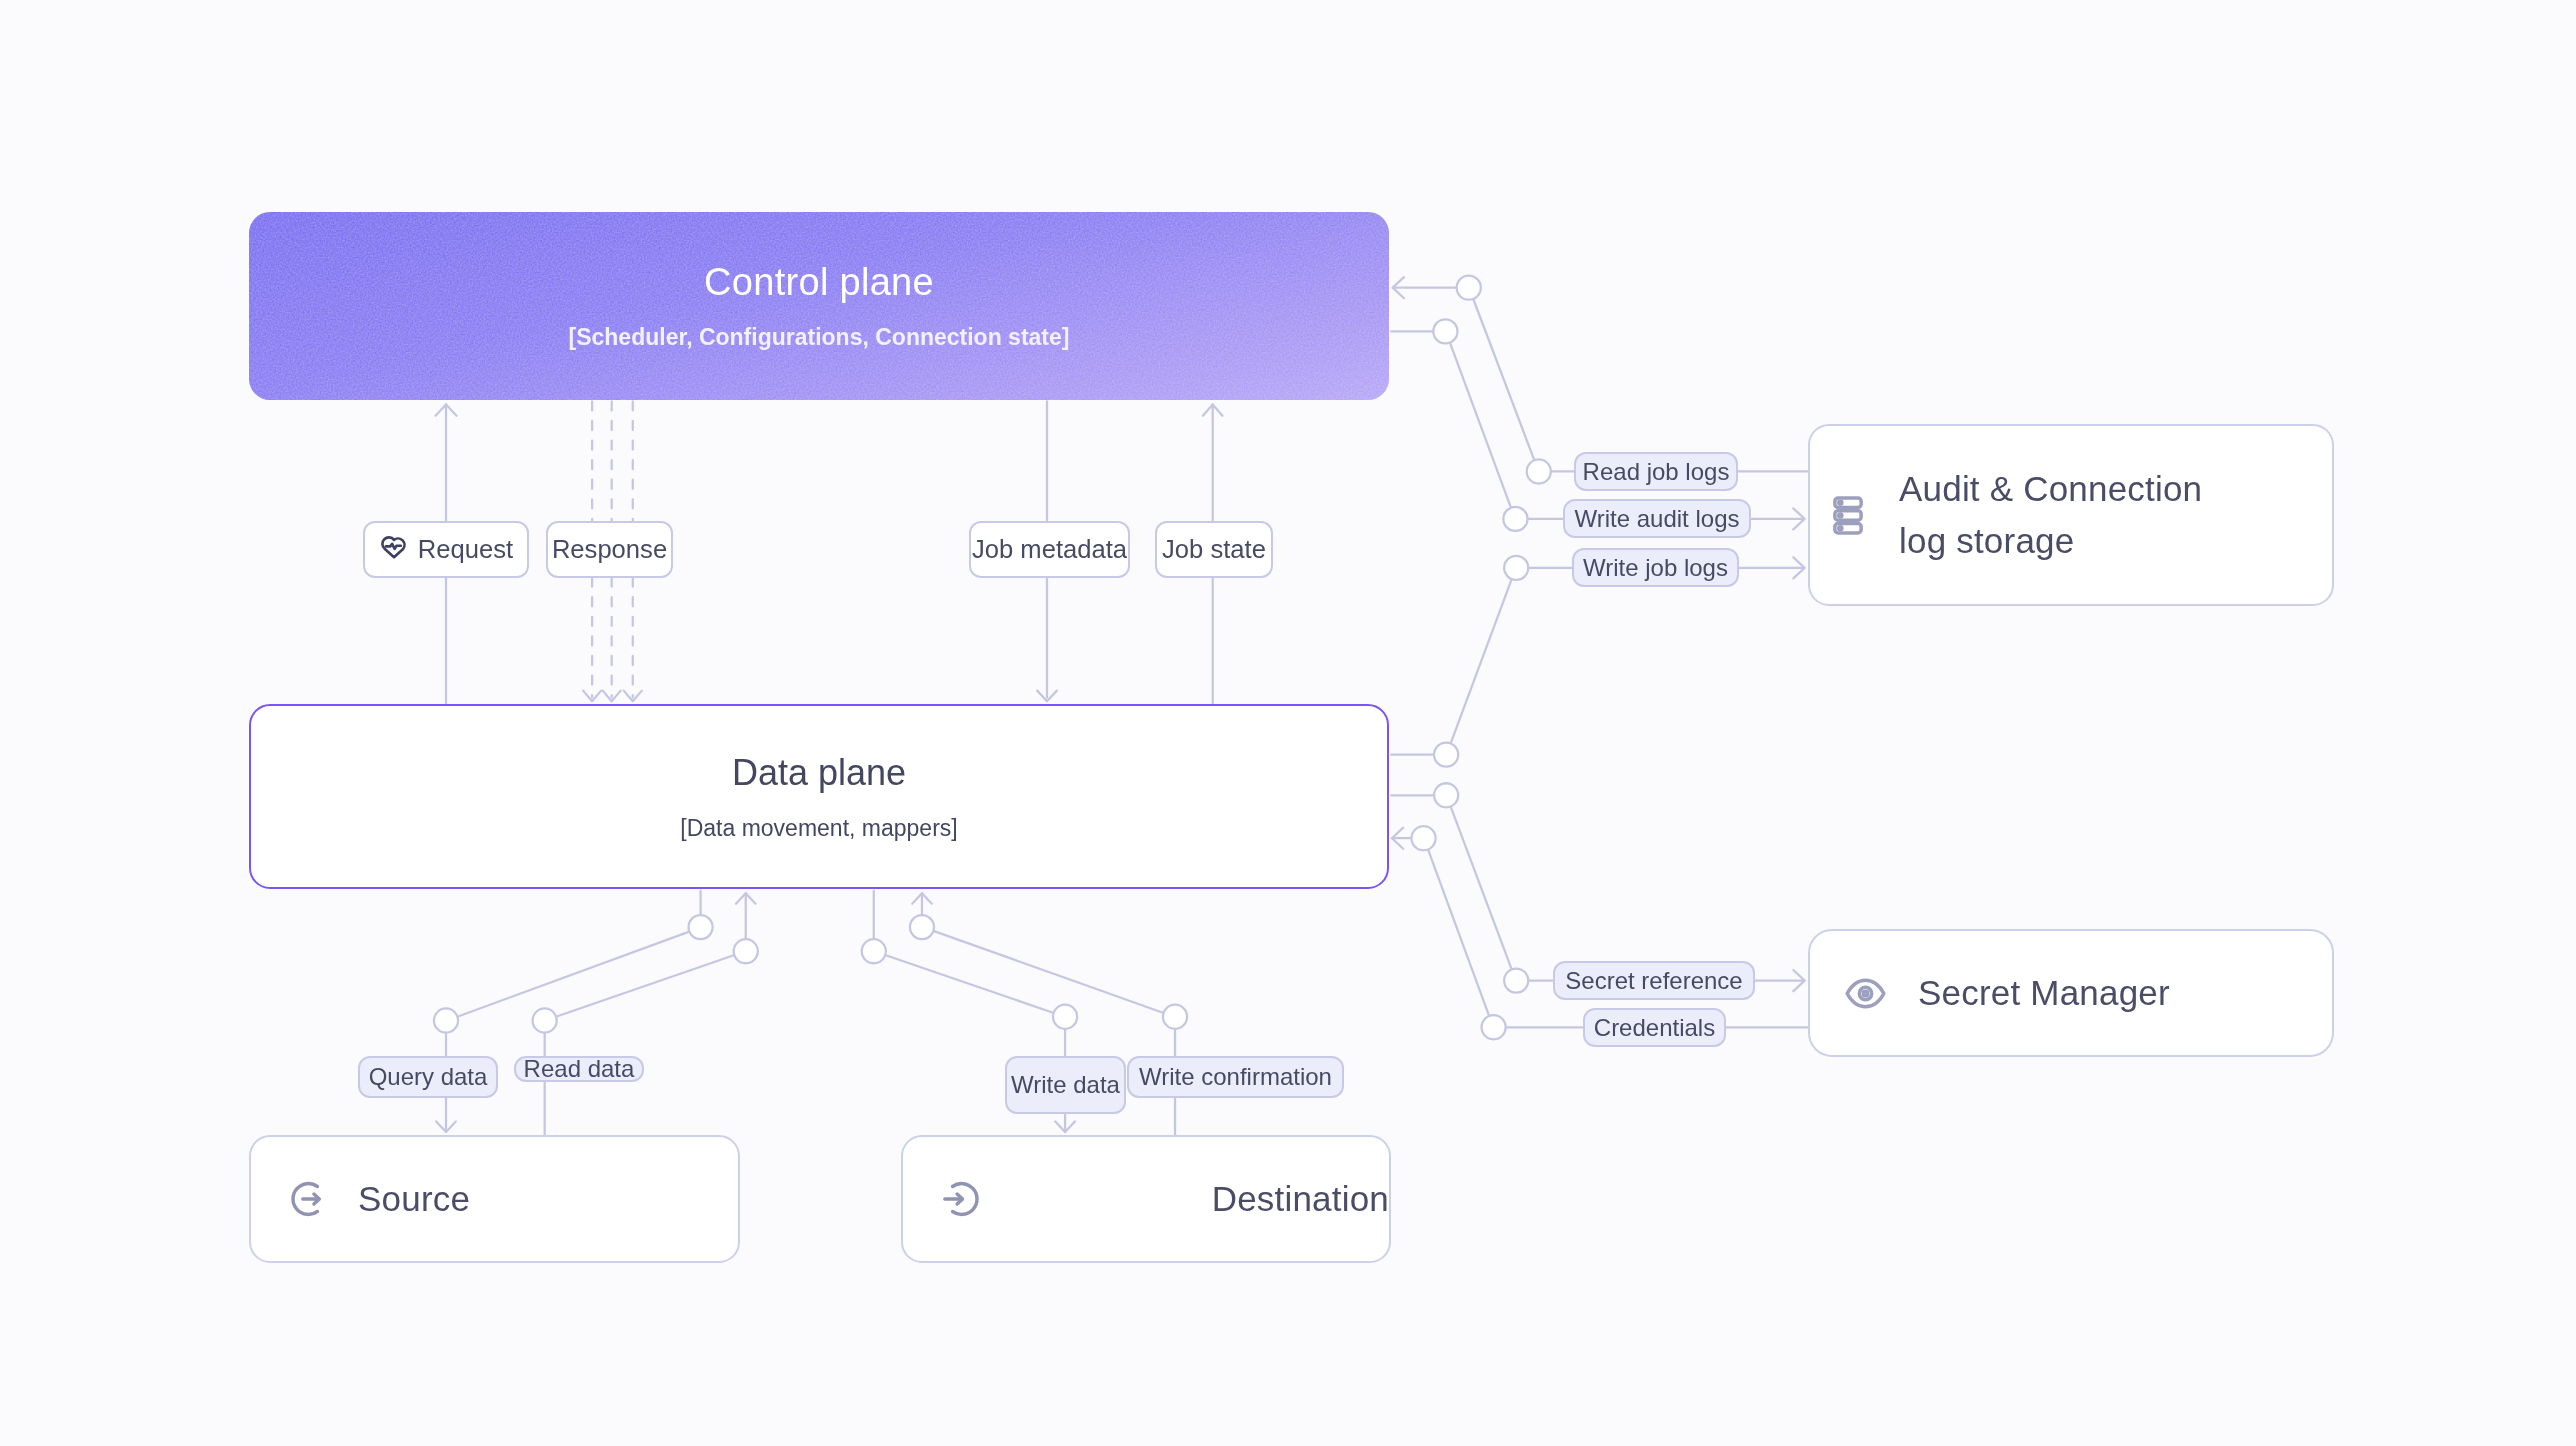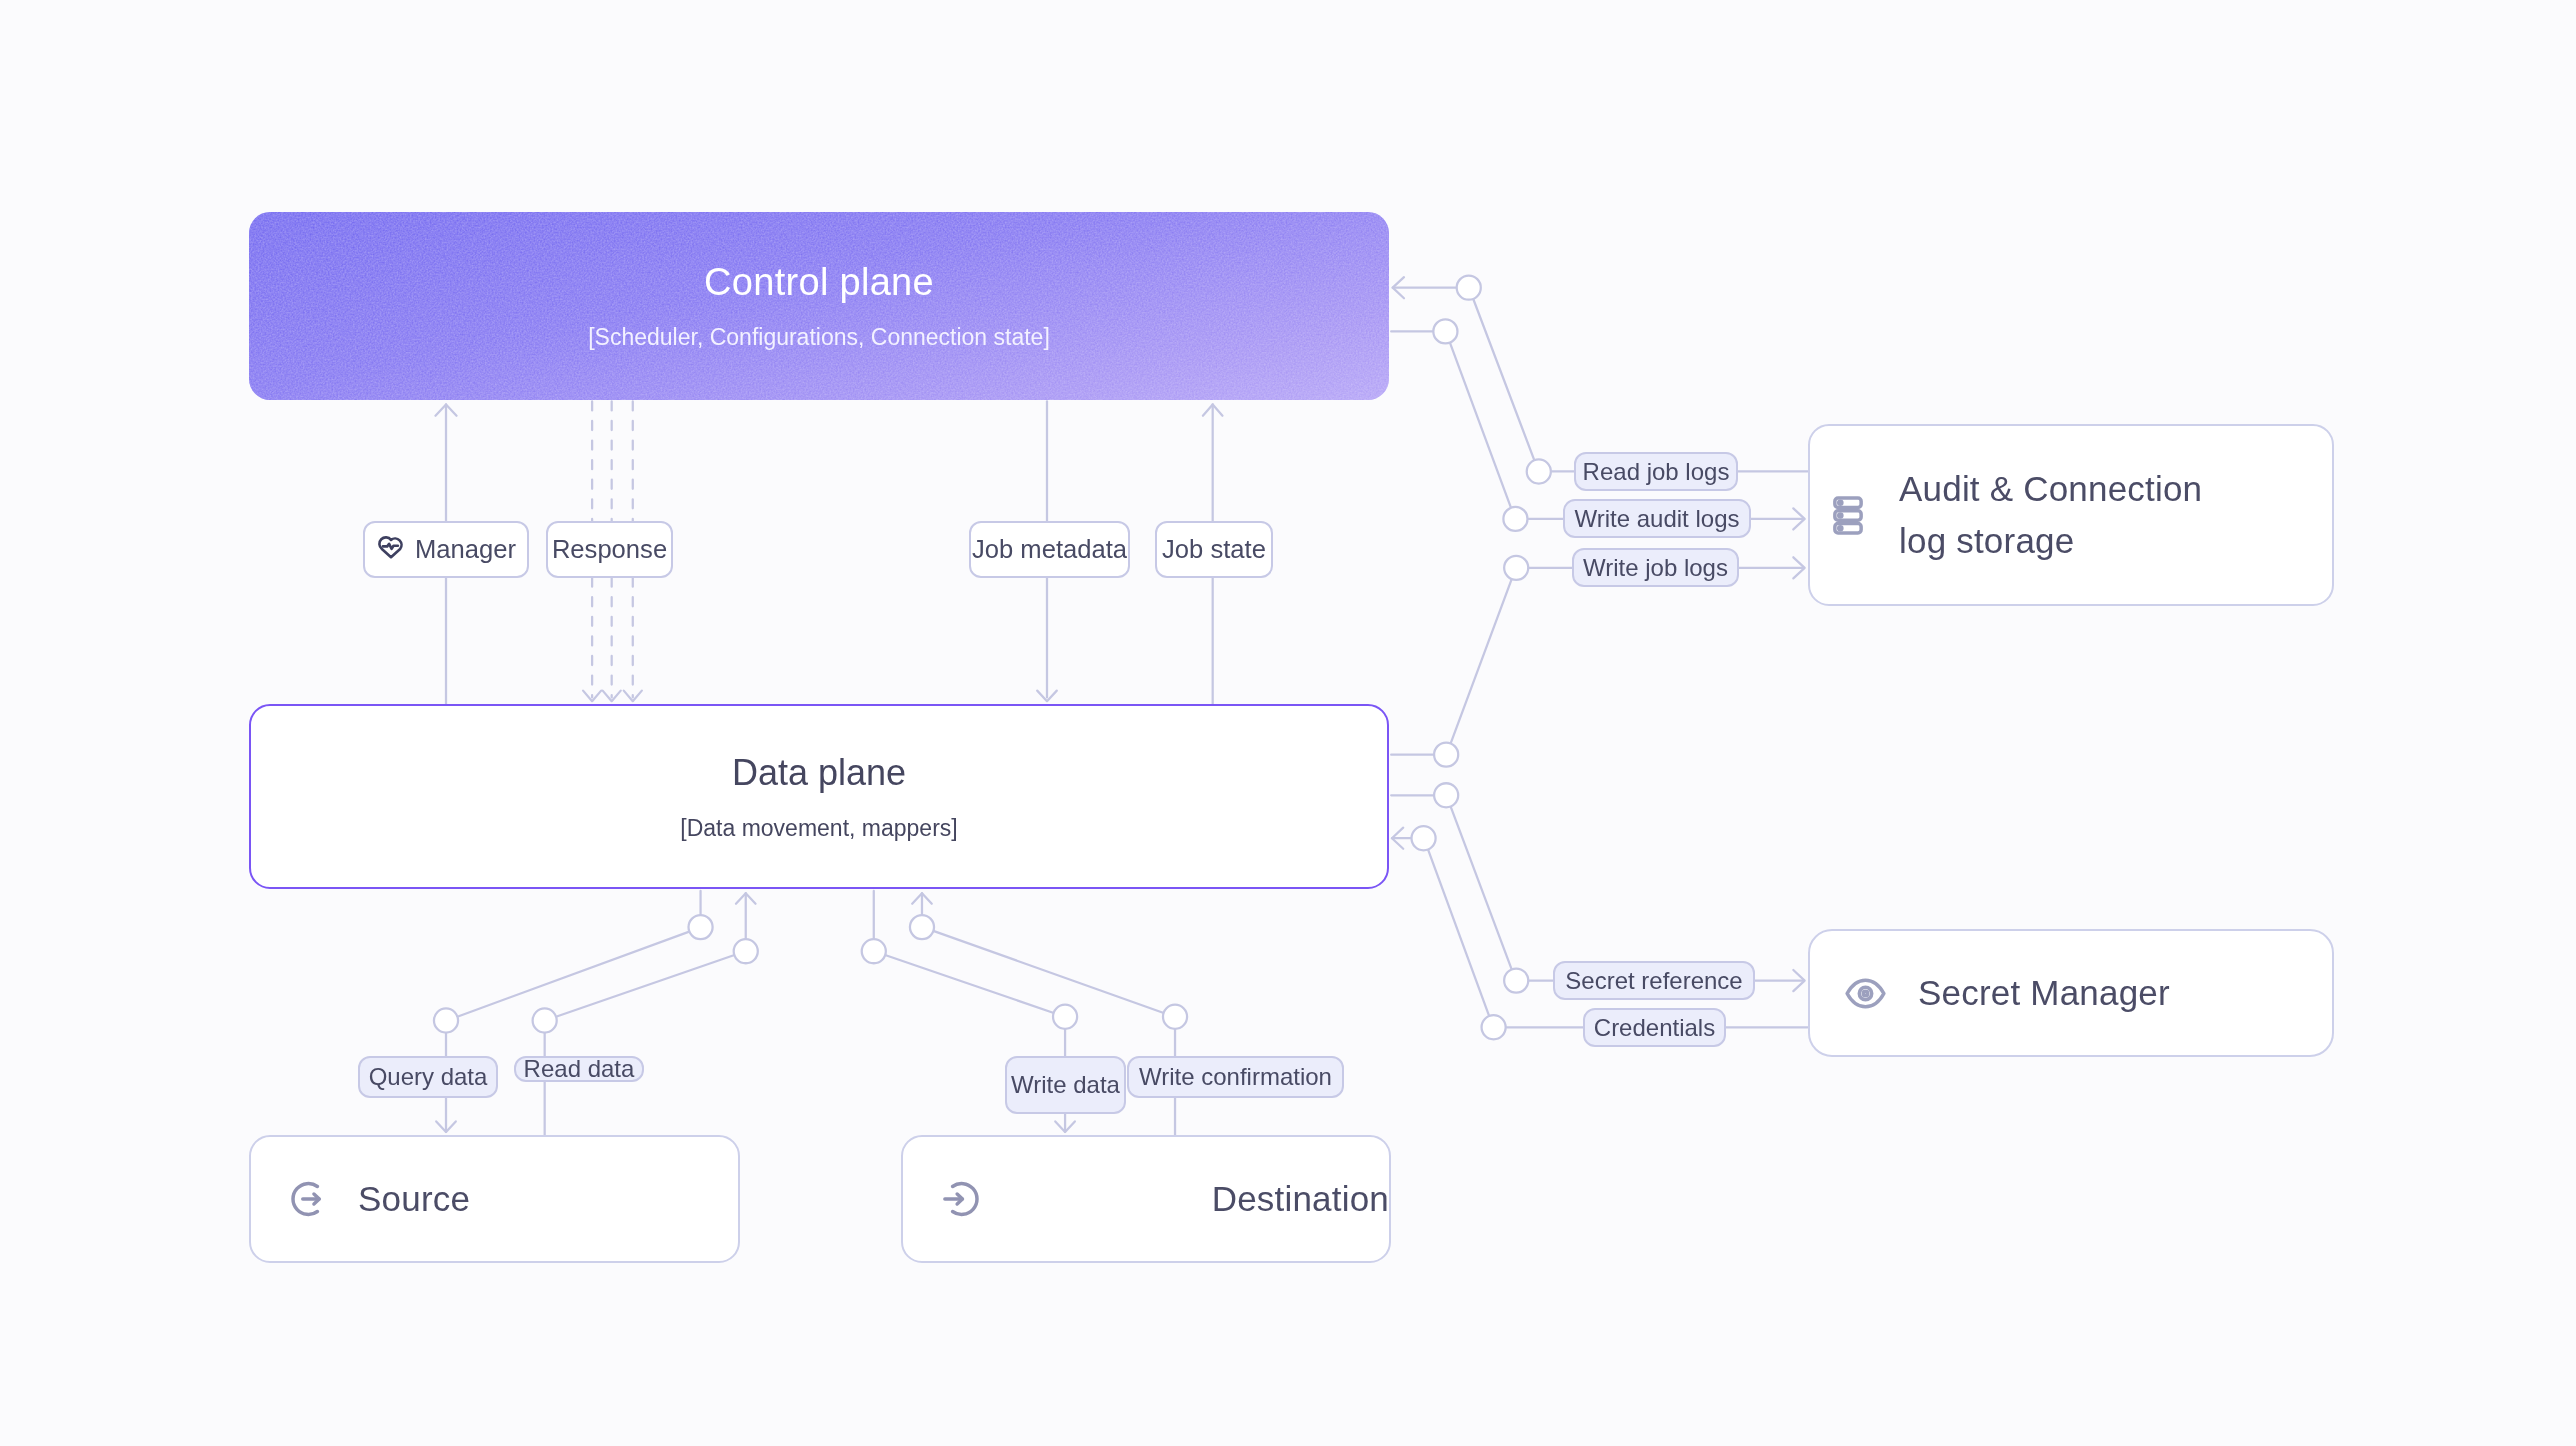"[Scheduler, Configurations, Connection" #control-plane .csub { font-weight: 400 -> 700 }
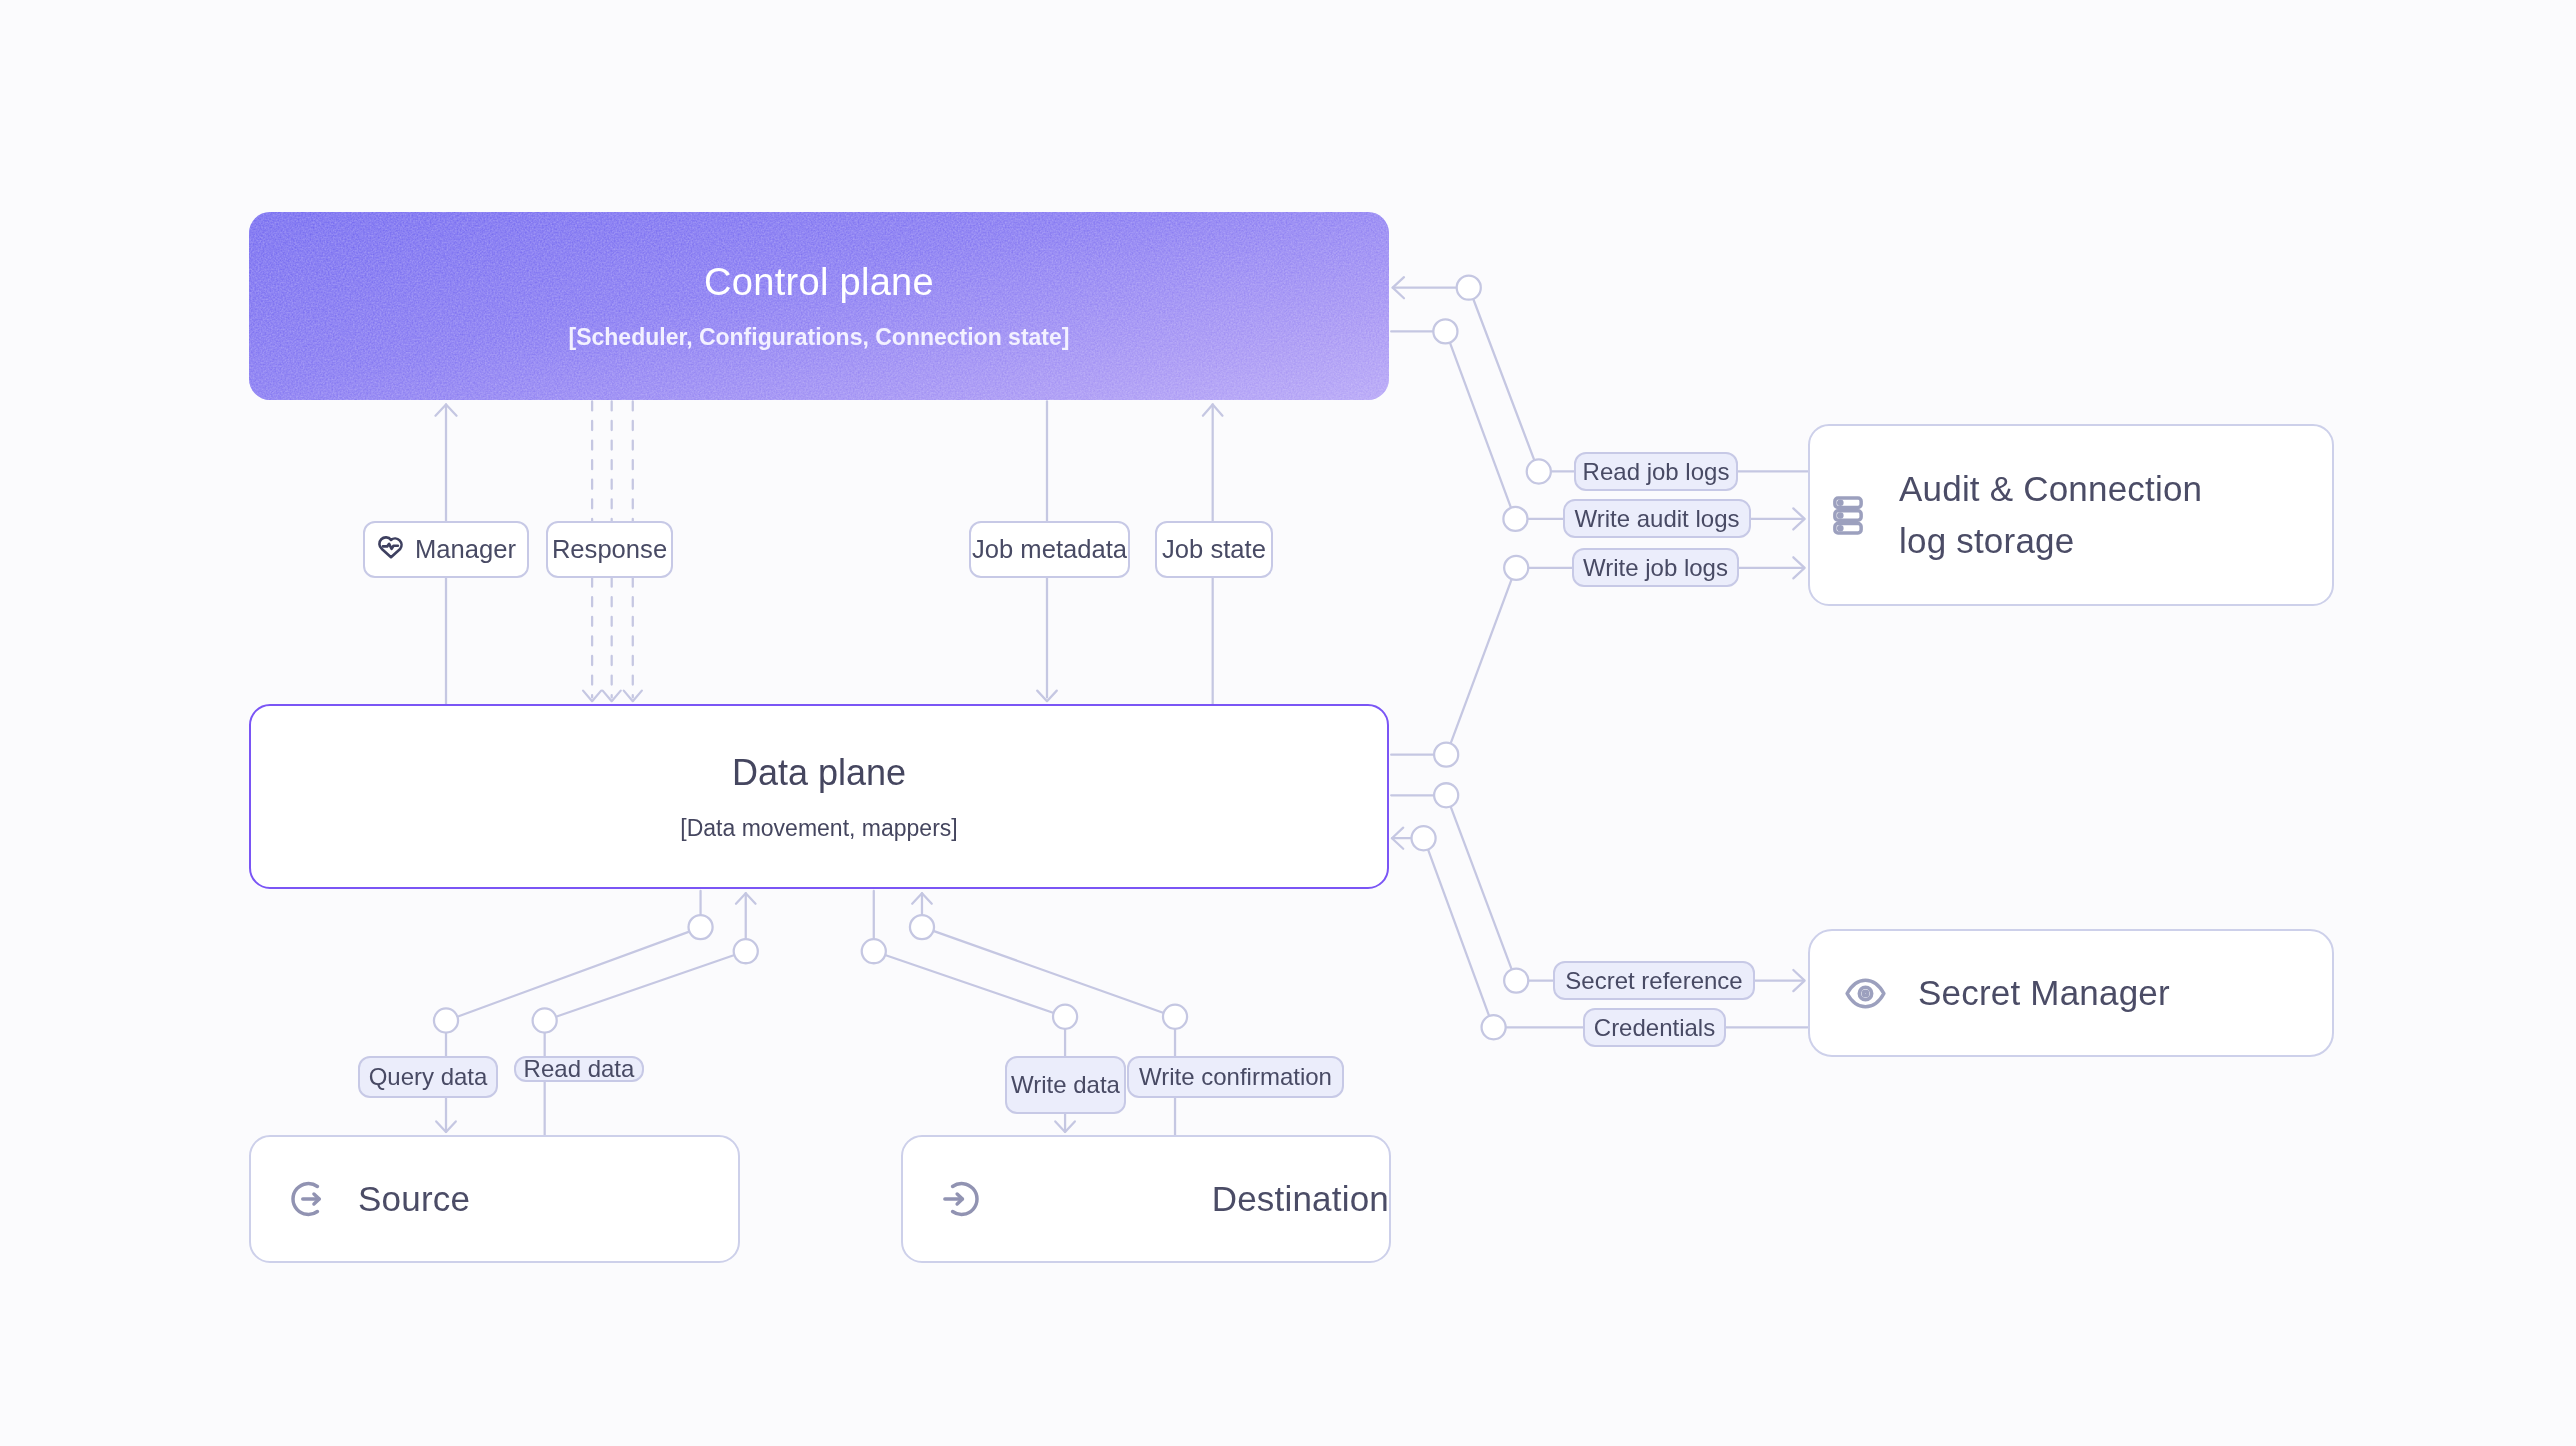"Manager" span { text: Manager -> Request }
